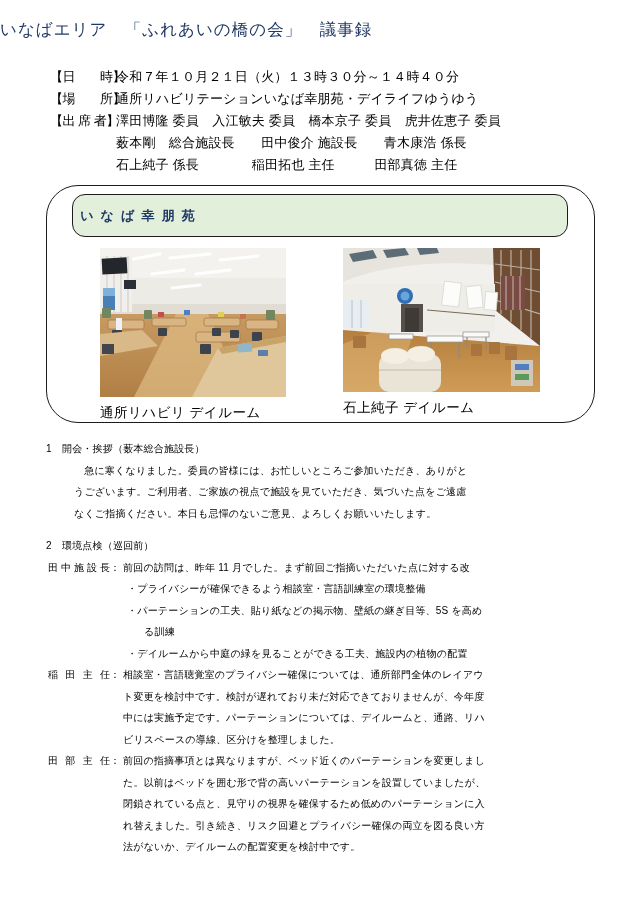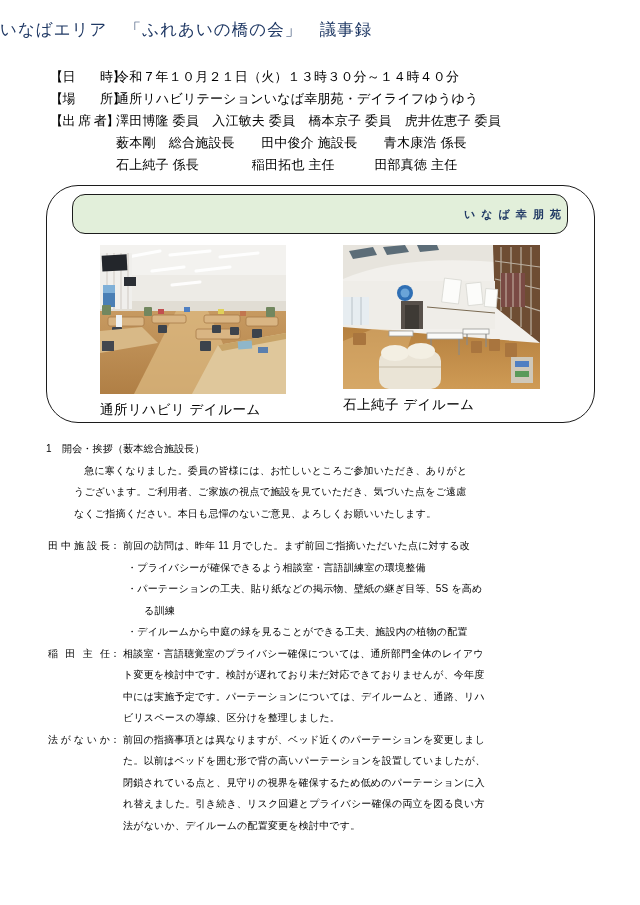"いなば幸朋苑" .facility-header { font-size: 11px -> 13px; text-align: right -> left }
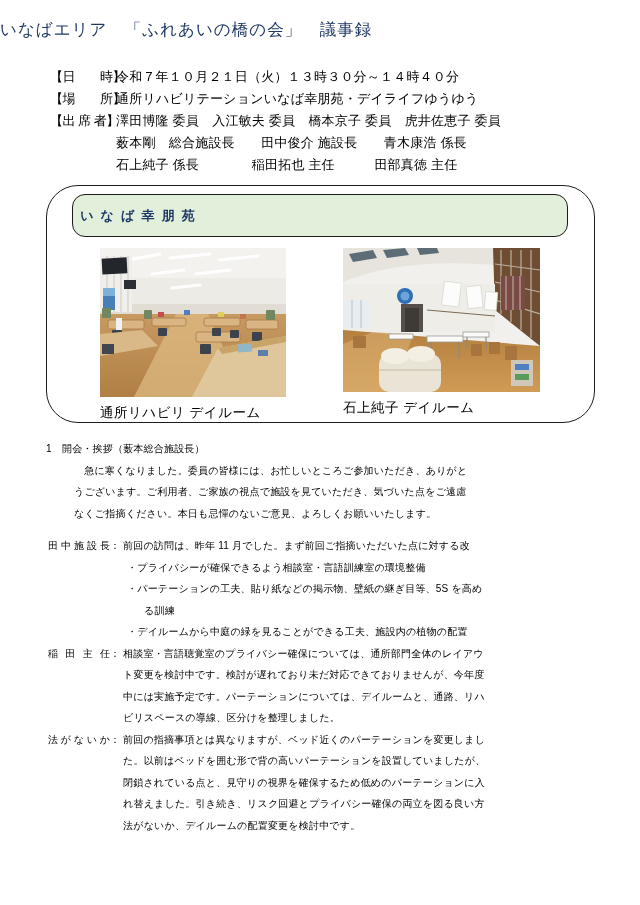"2 環境点検（巡回前）" div.section-heading { html: none -> <div>2 環境点検（巡回前）</div> }
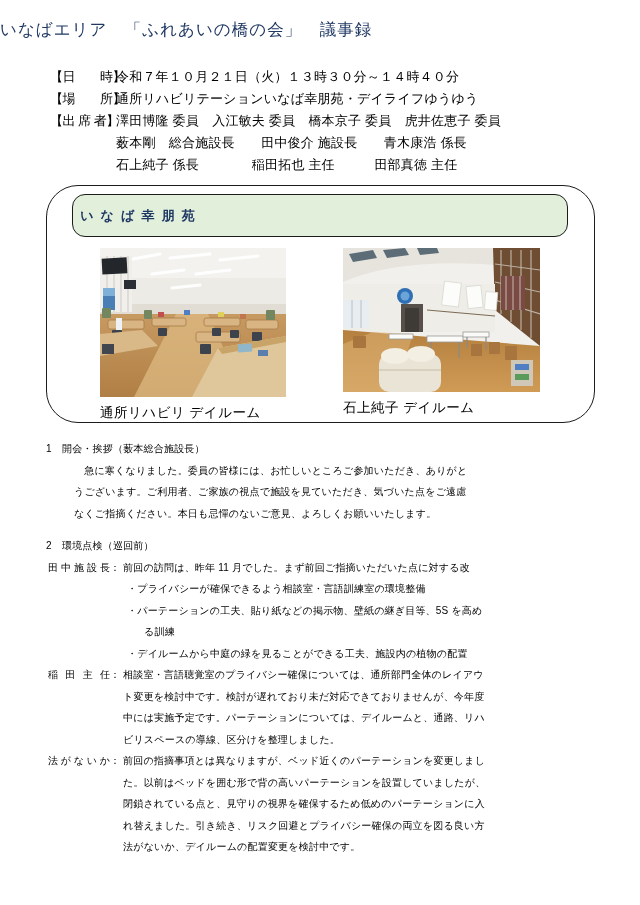"法がないか" span.sp-name { text: 法がないか -> 田部主任 }
